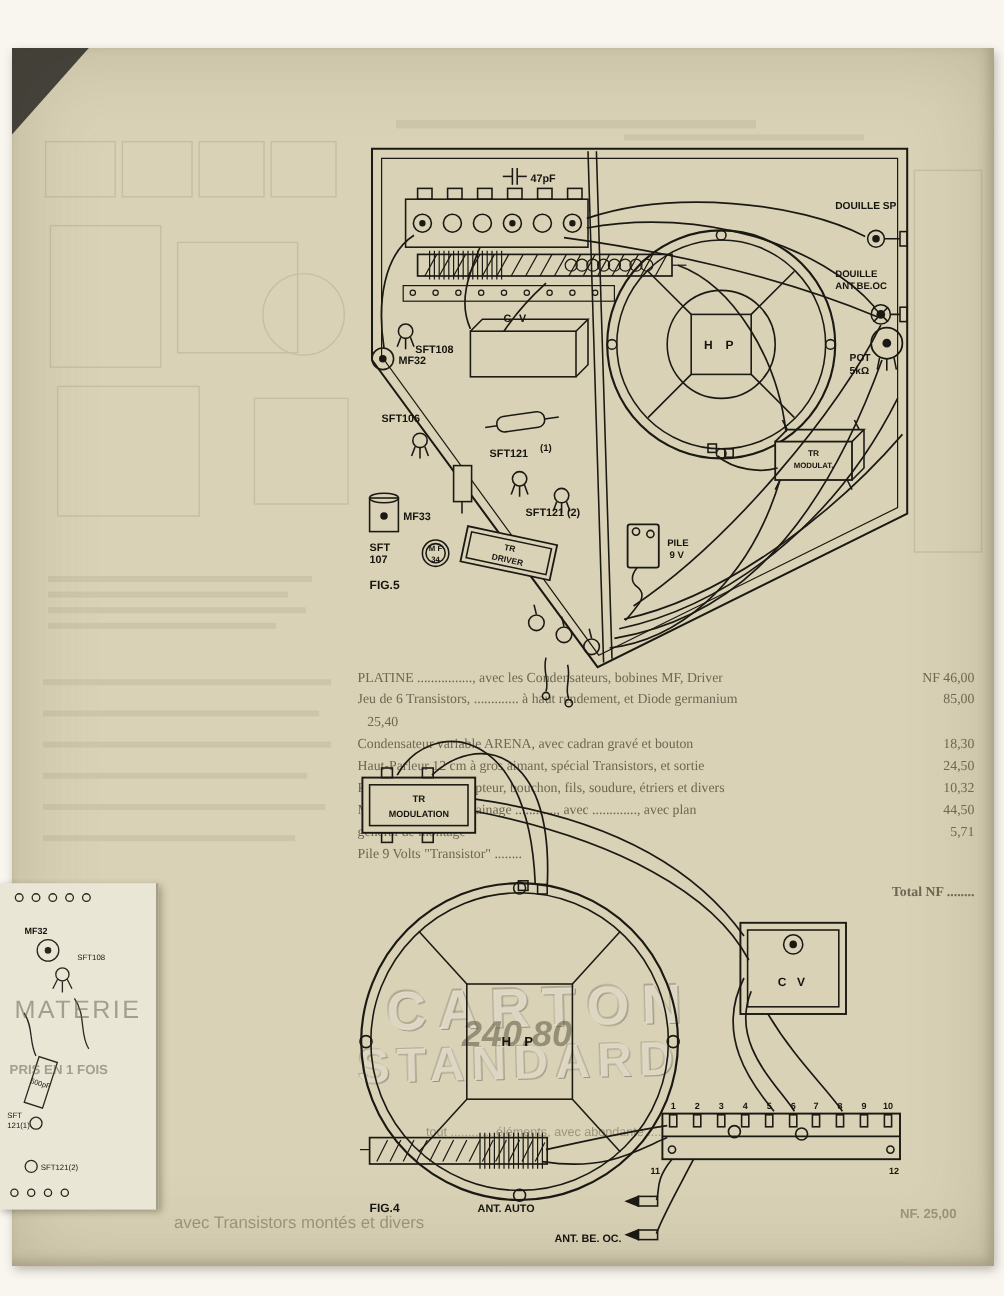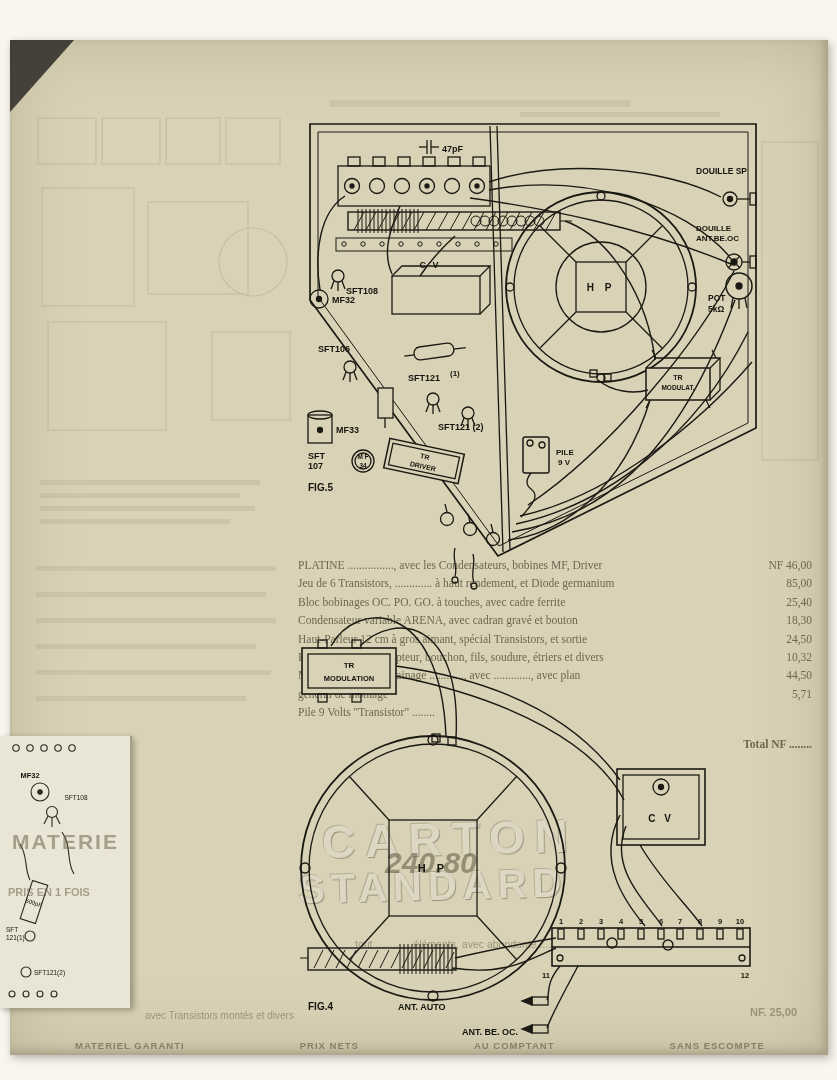"Bloc bobinages OC. PO. GO." span.txt { html: <span>Bloc bobinages OC. PO. GO. à touches, avec cadre ferrite</span> -> none }
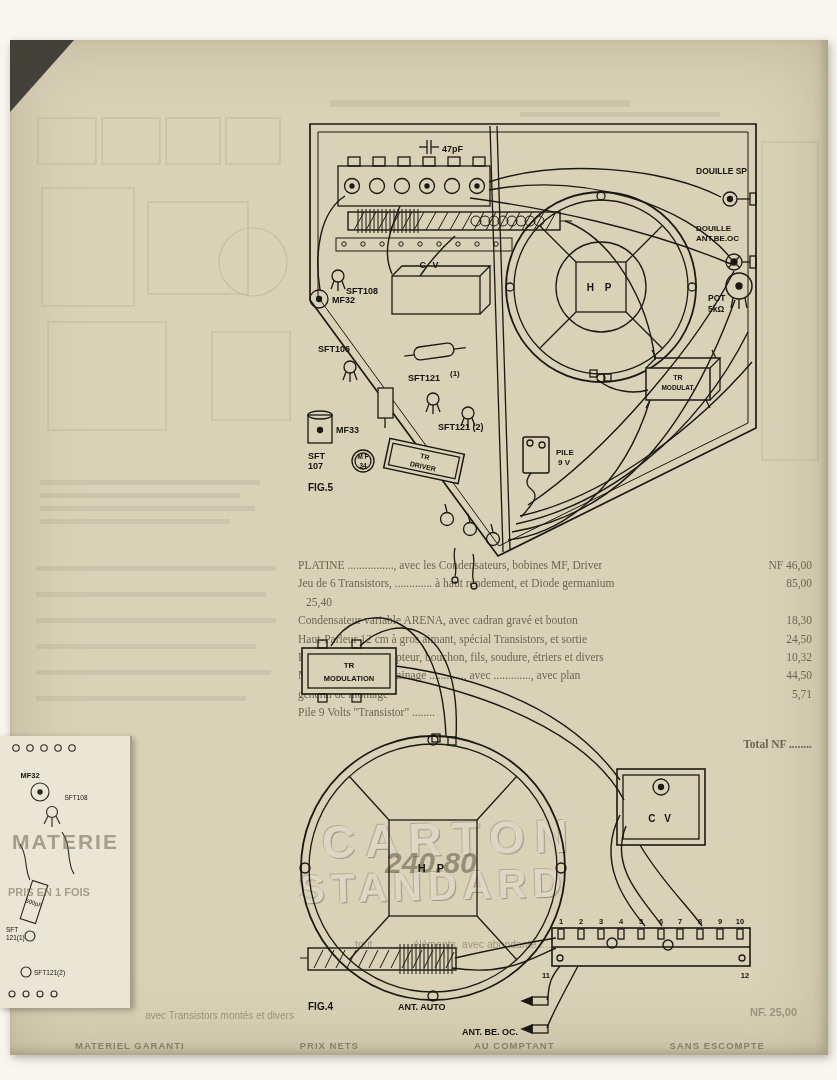"MATERIE" #gl-materiel { font-weight: bold -> normal }
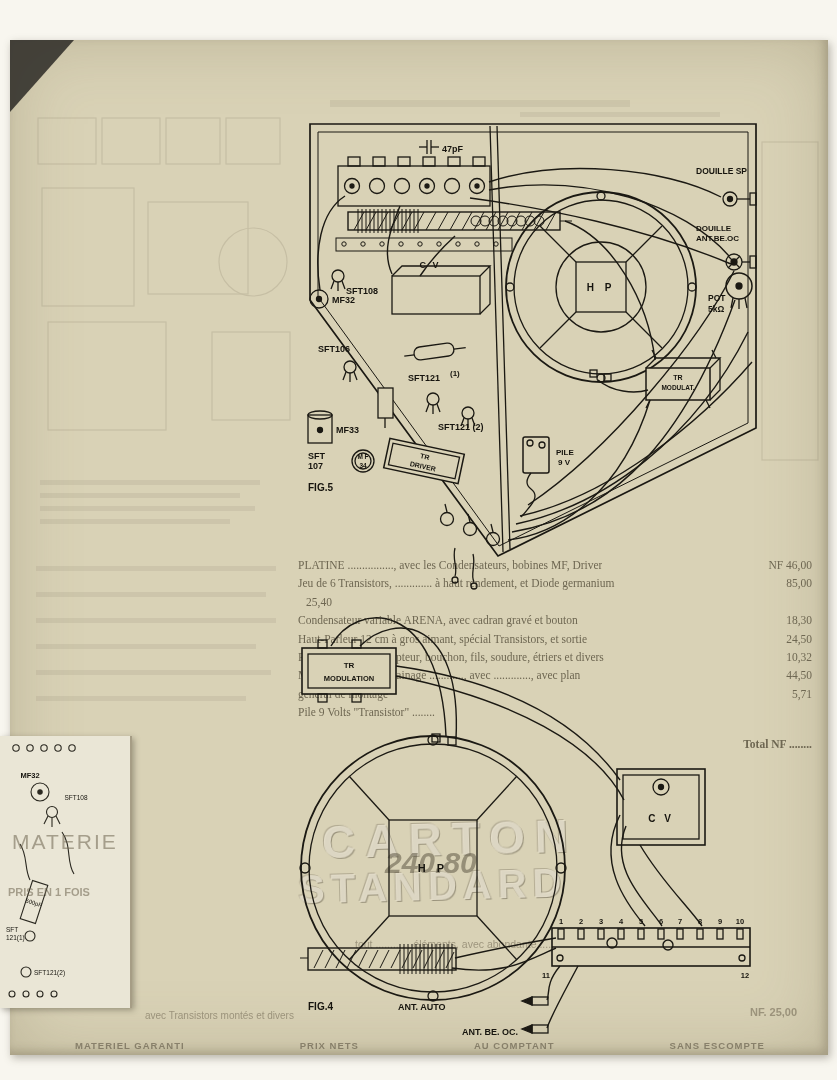"avec Transistors montés et divers" #gs-supp2 { font-size: 10px -> 14px }
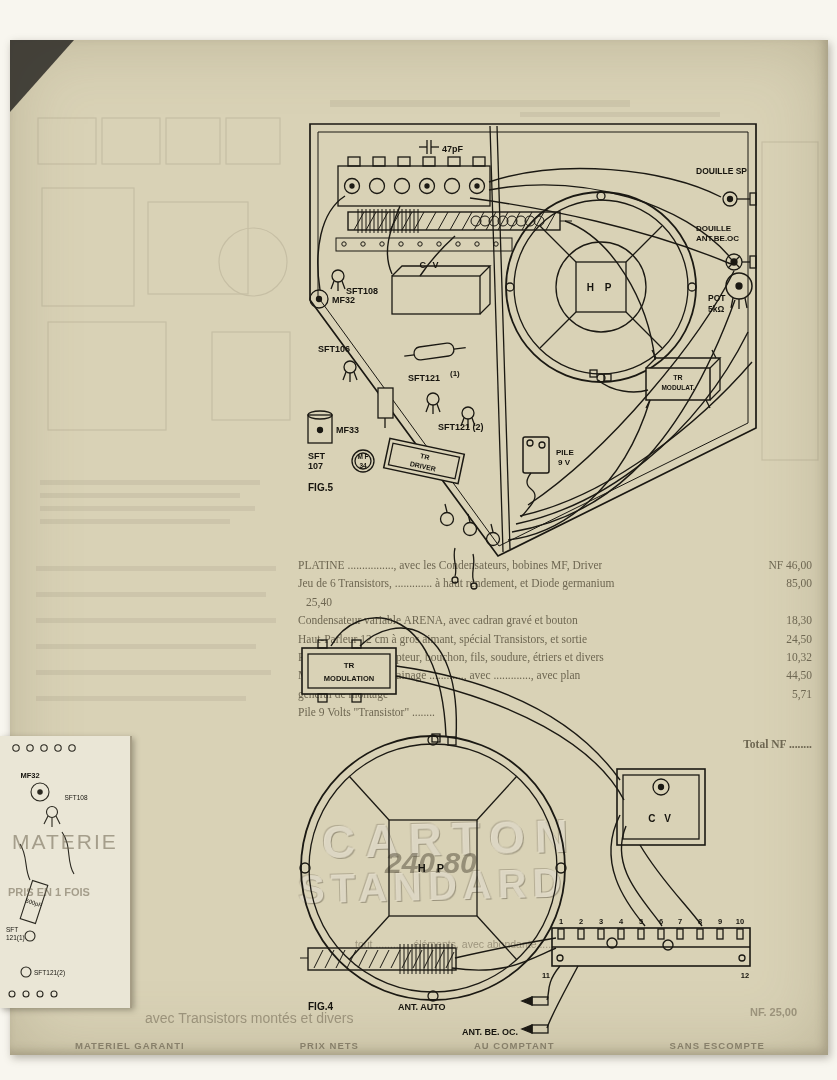"MATERIEL GARANTI" div.footerline { html: <div> <span>MATERIEL GARANTI</span> <span>PRIX NETS</span> <span>AU COMPTANT</span> <span>SANS ESCOMPTE</span> </div> -> none }
